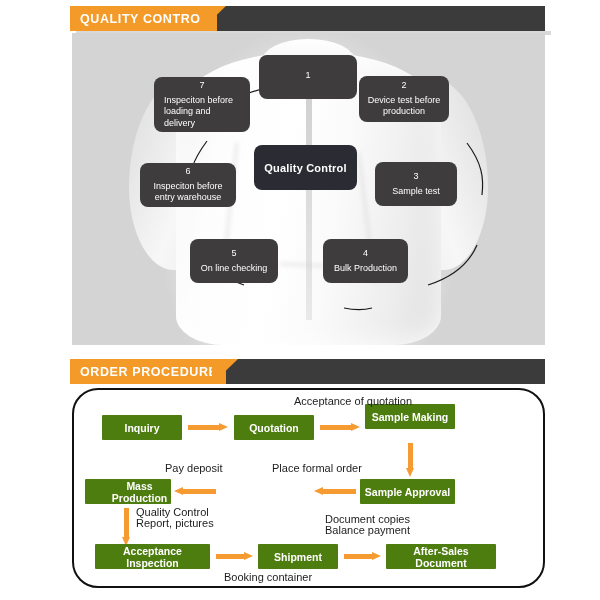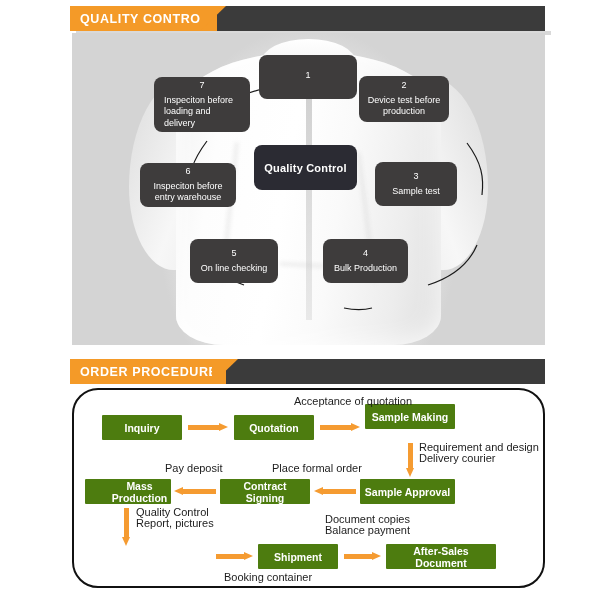"Requirement and design" div.op-label { html: <div>Requirement and design Delivery courier</div> -> none }
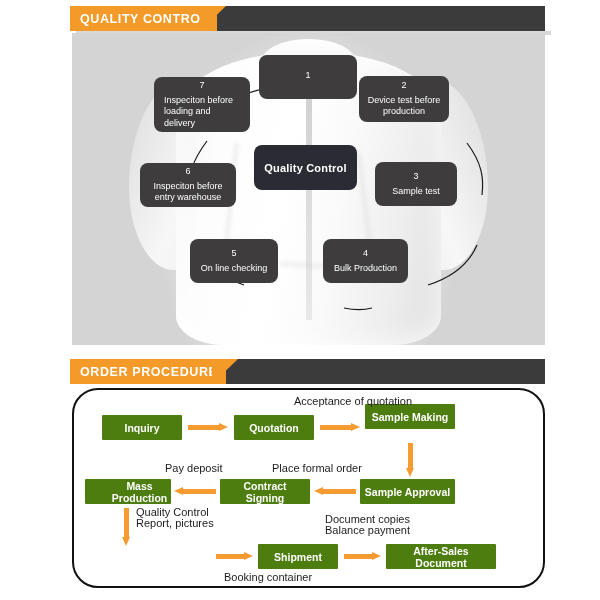"Contract Signing" div.op-node { html: <div> <span>Contract Signing</span> </div> -> none }
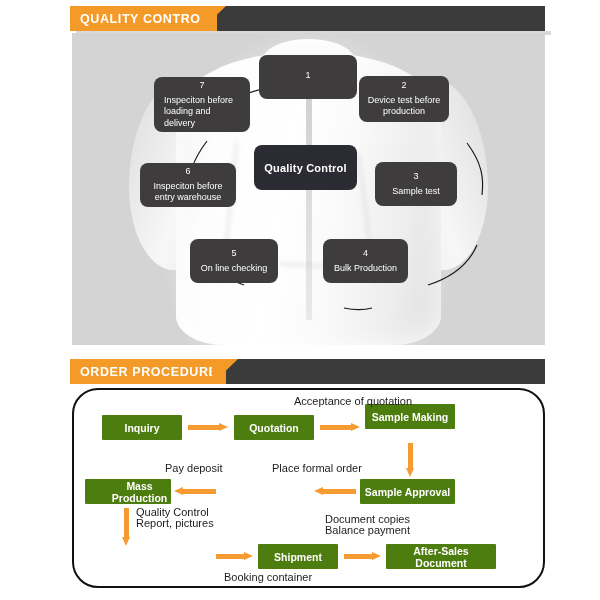"Acceptance Inspection" div.op-node { html: none -> <div> <span>Acceptance Inspection</span> </div> }
